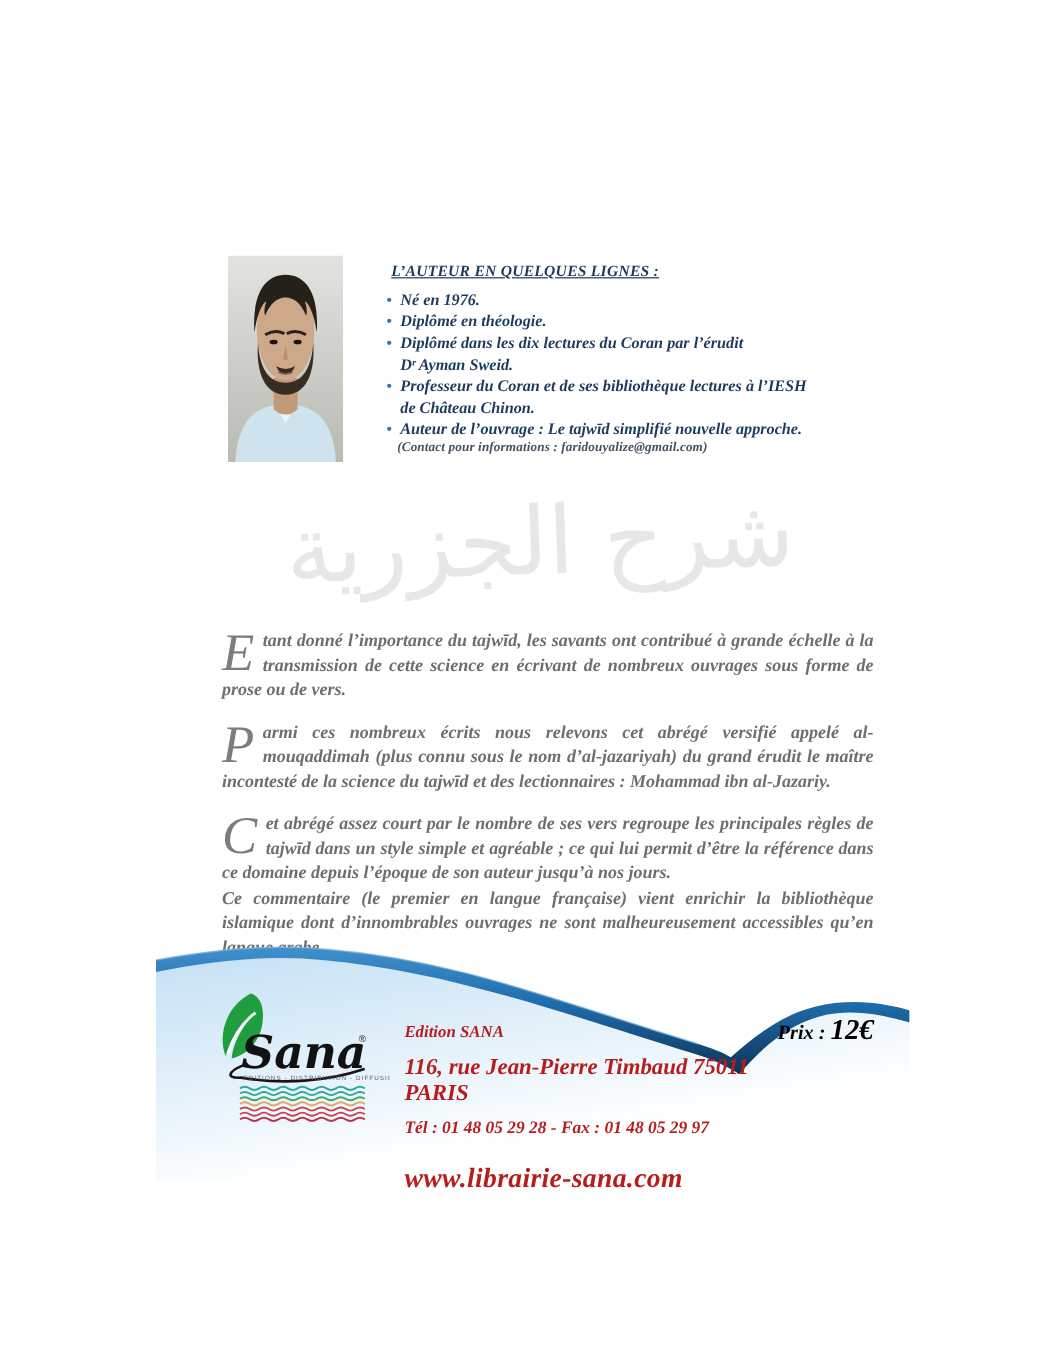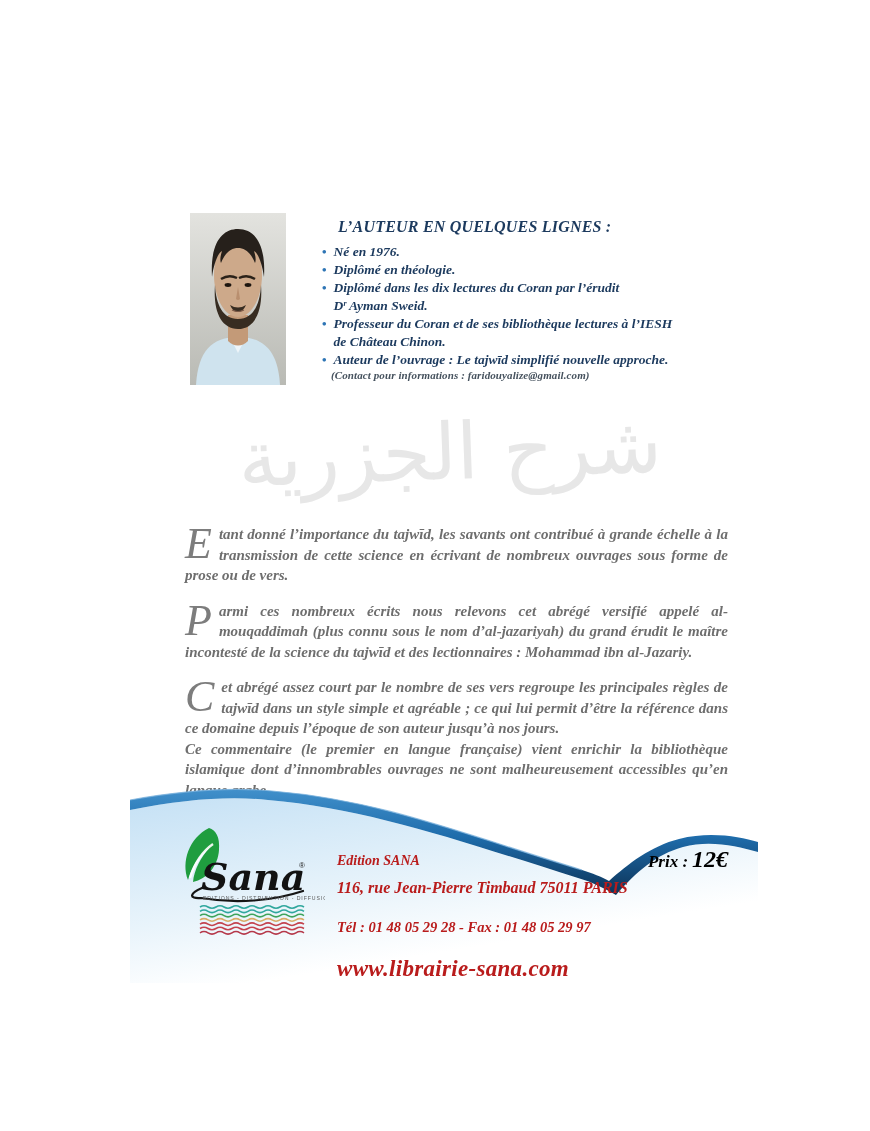"L’AUTEUR EN QUELQUES LIGNES :" .author .heading { font-size: 16px -> 13px; margin: 0 0 7px 16px -> 0 0 7px 4px; text-decoration: none -> underline }
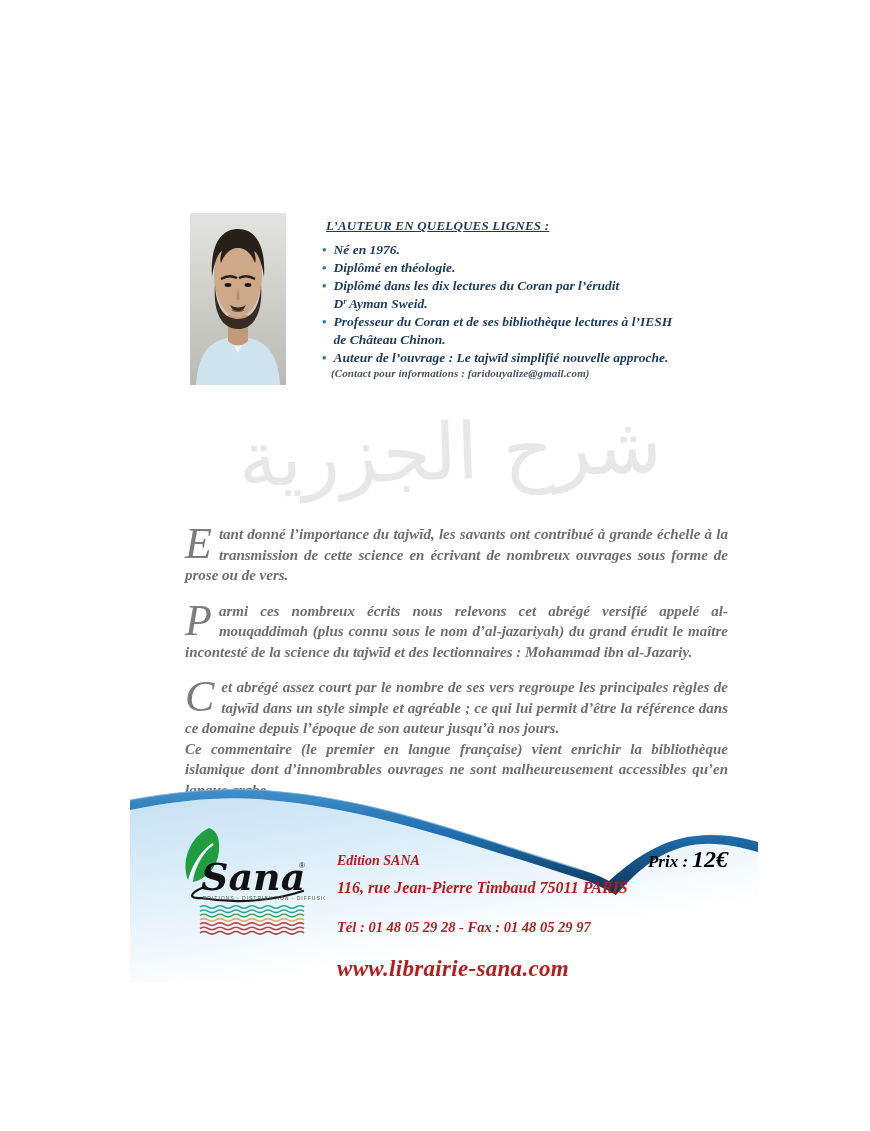"116, rue Jean-Pierre Timbaud 75011" .pub .l2 { font-size: 16px -> 19px; margin-bottom: 22px -> 9px }
